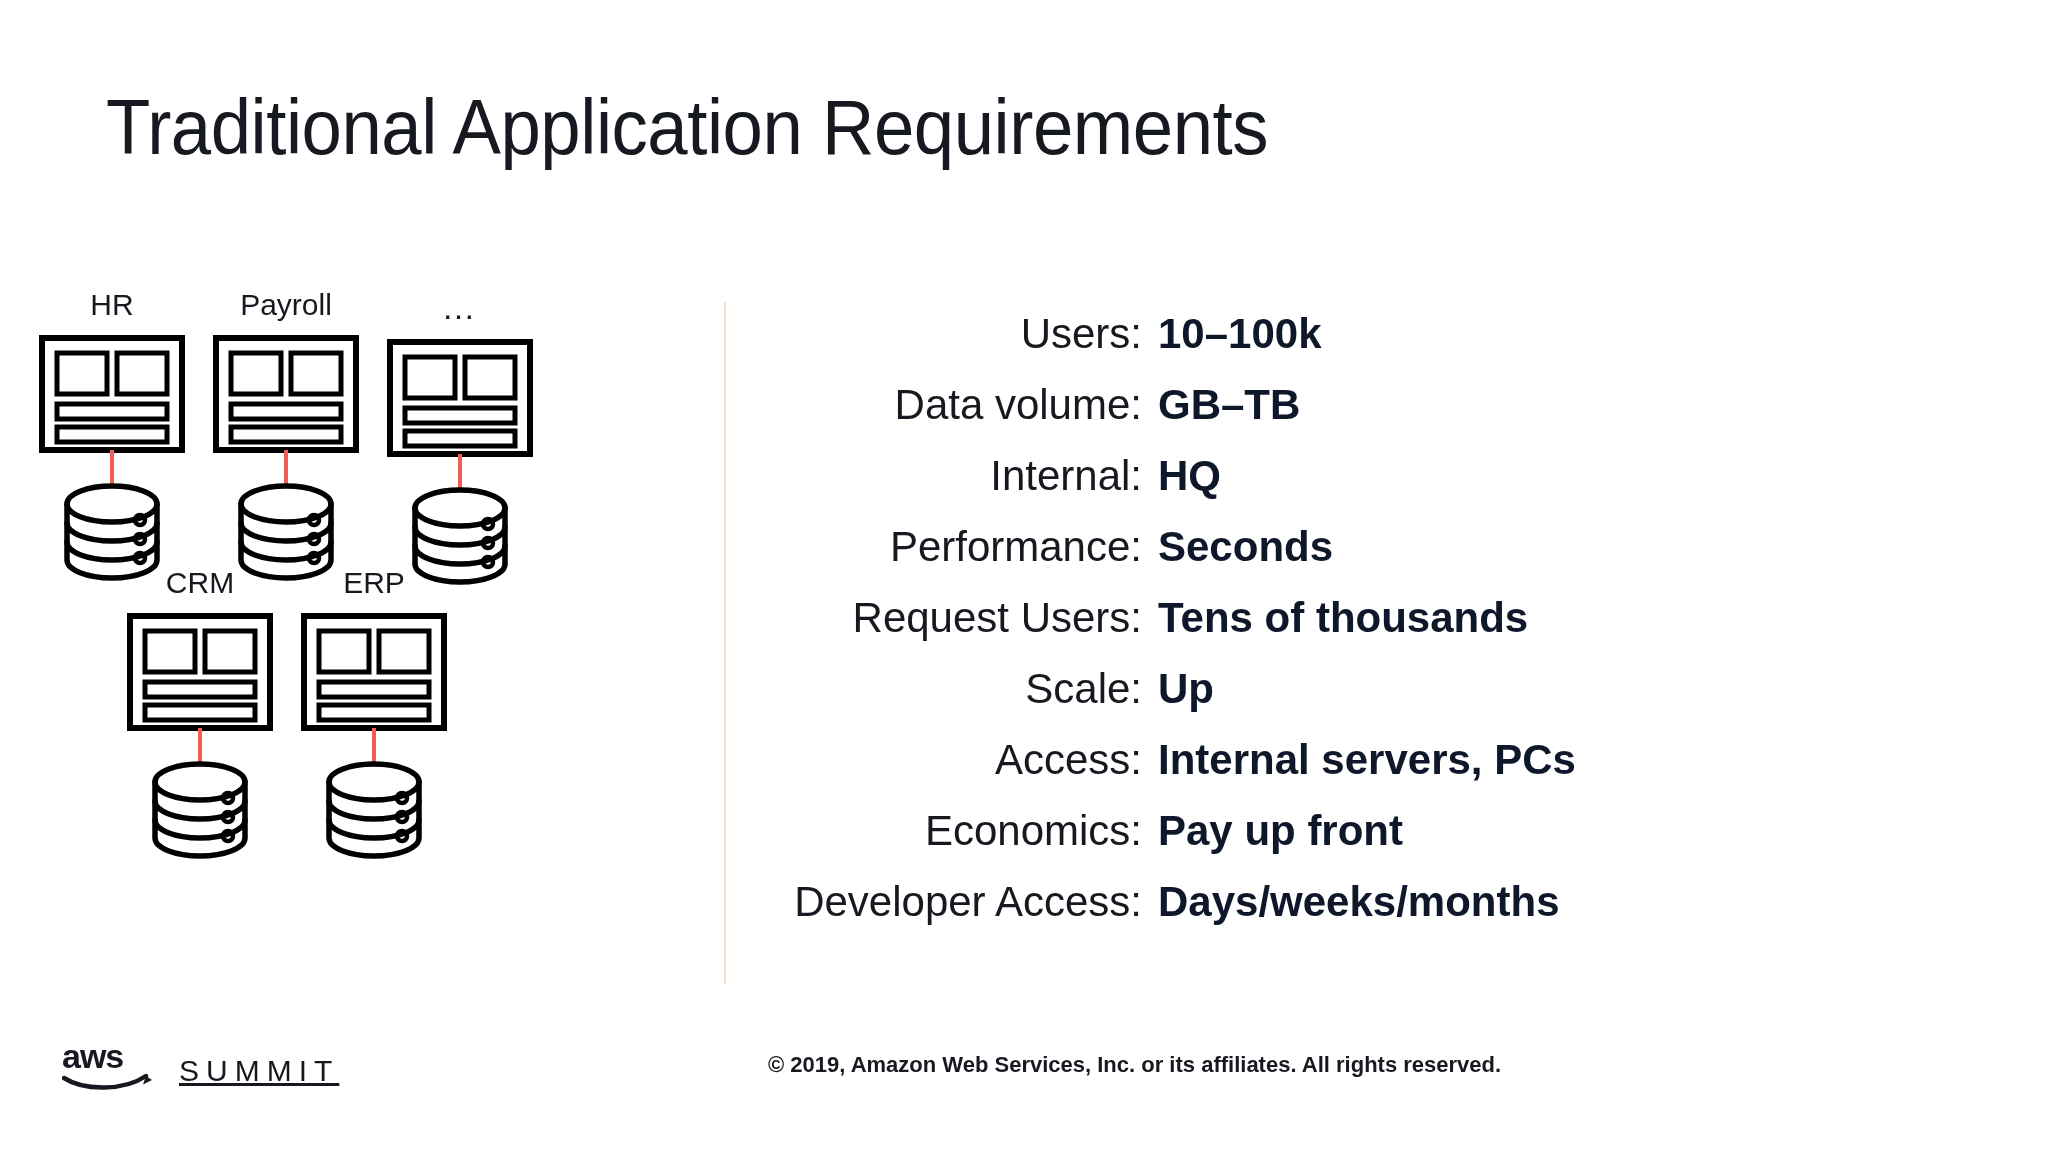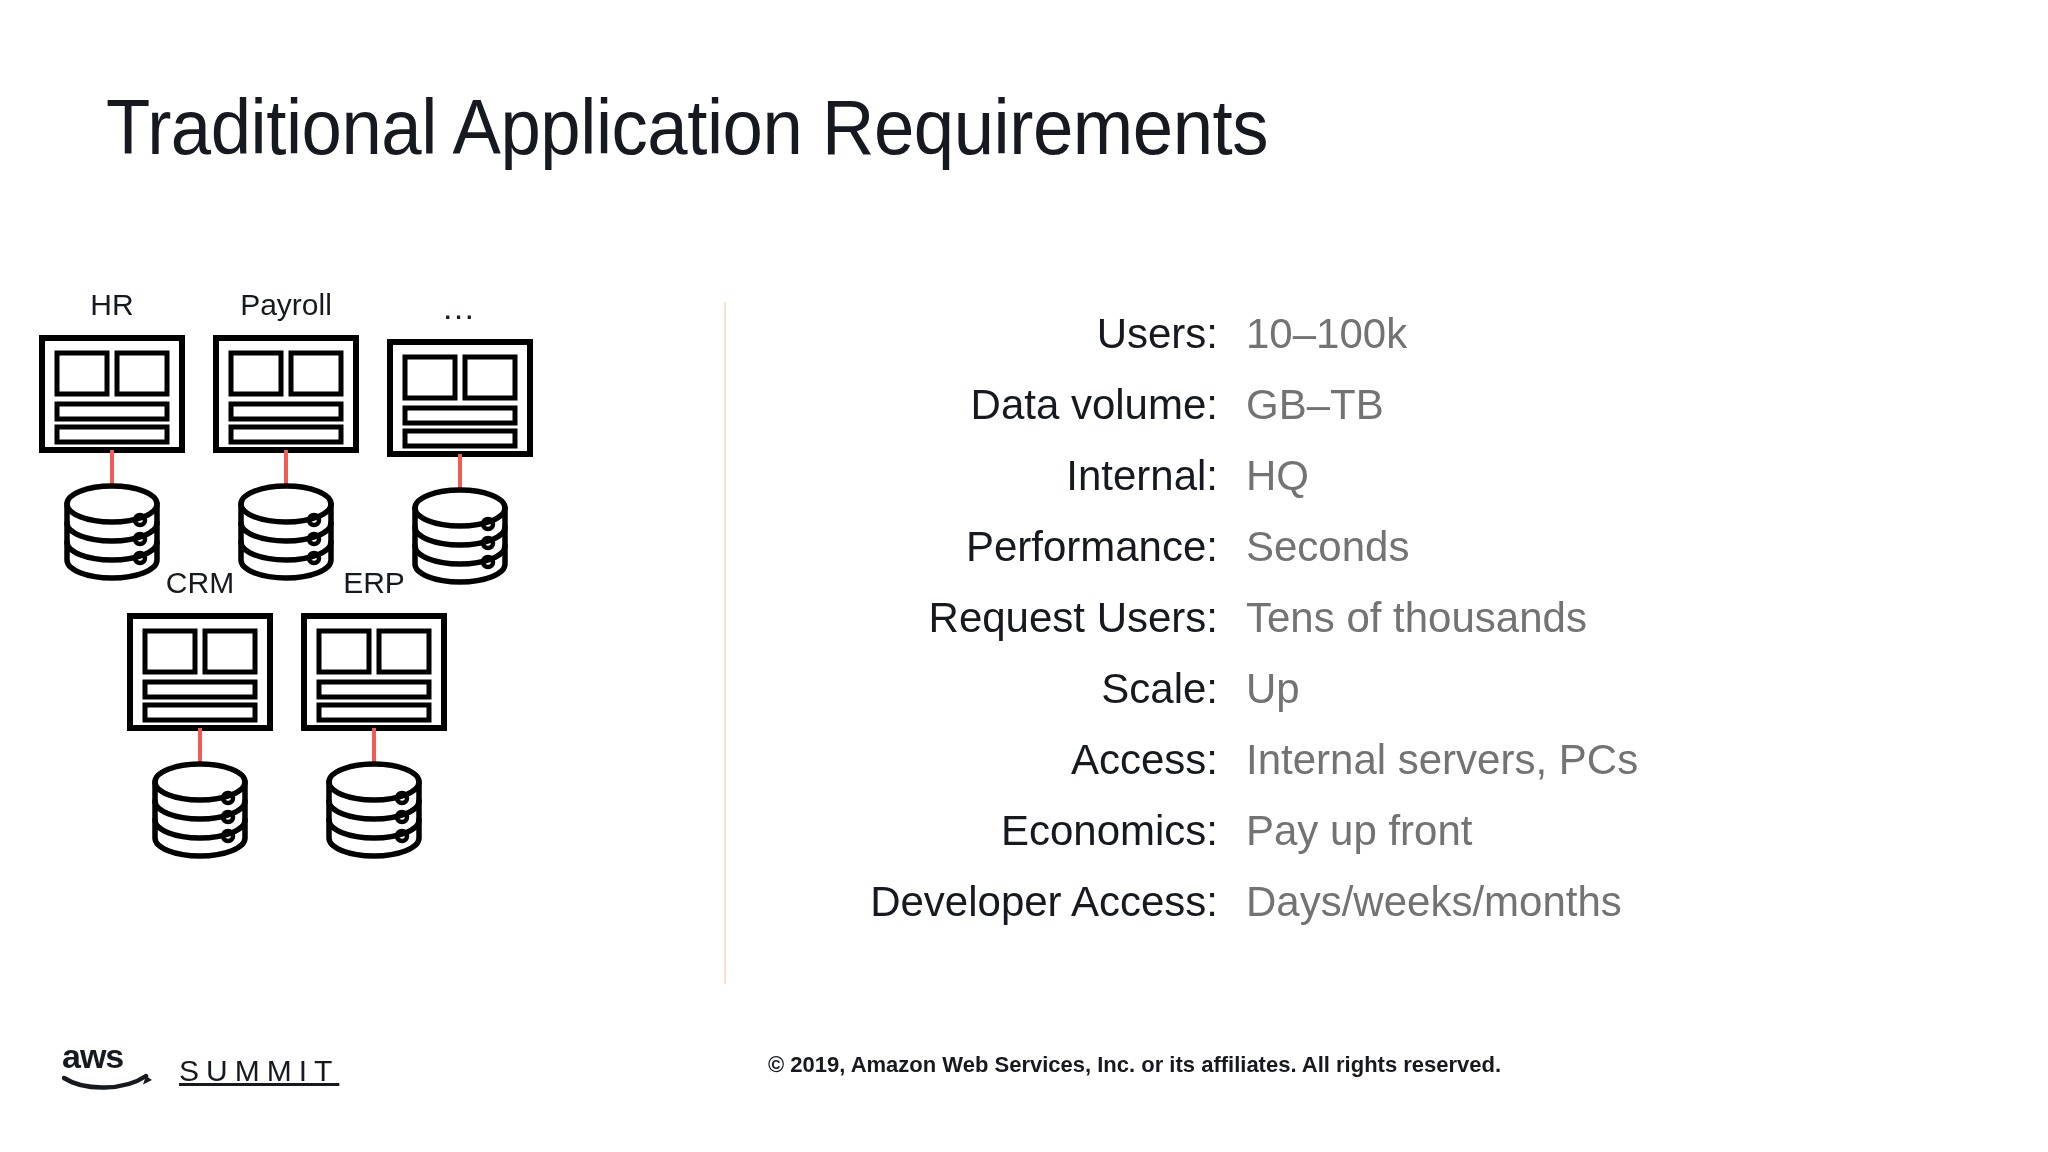"Users:" .req-table { left: 840px -> 764px }
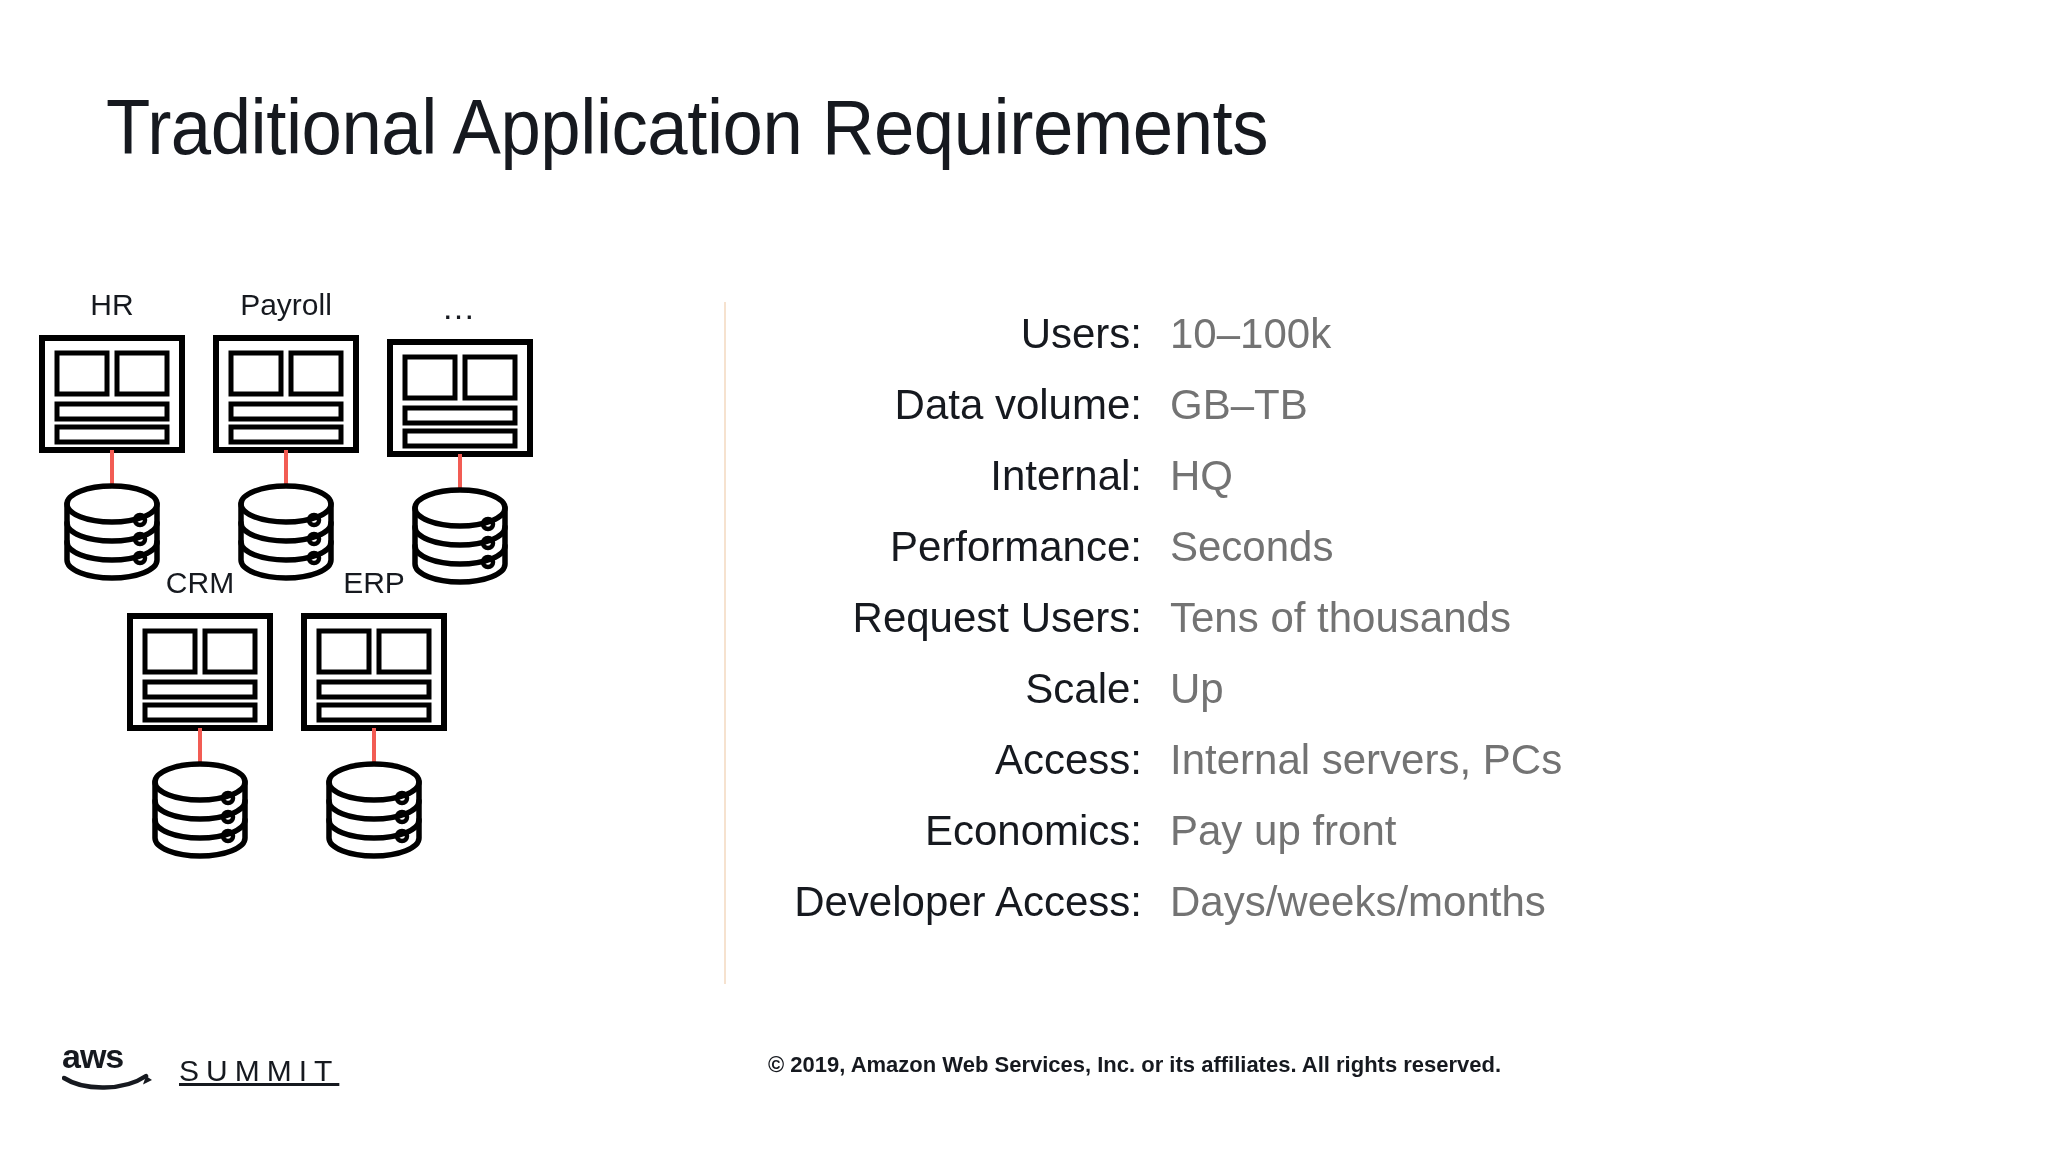"10–100k" .req-value { color: #737373 -> #0f172a; font-weight: 400 -> 700; margin-left: 28px -> 16px }
